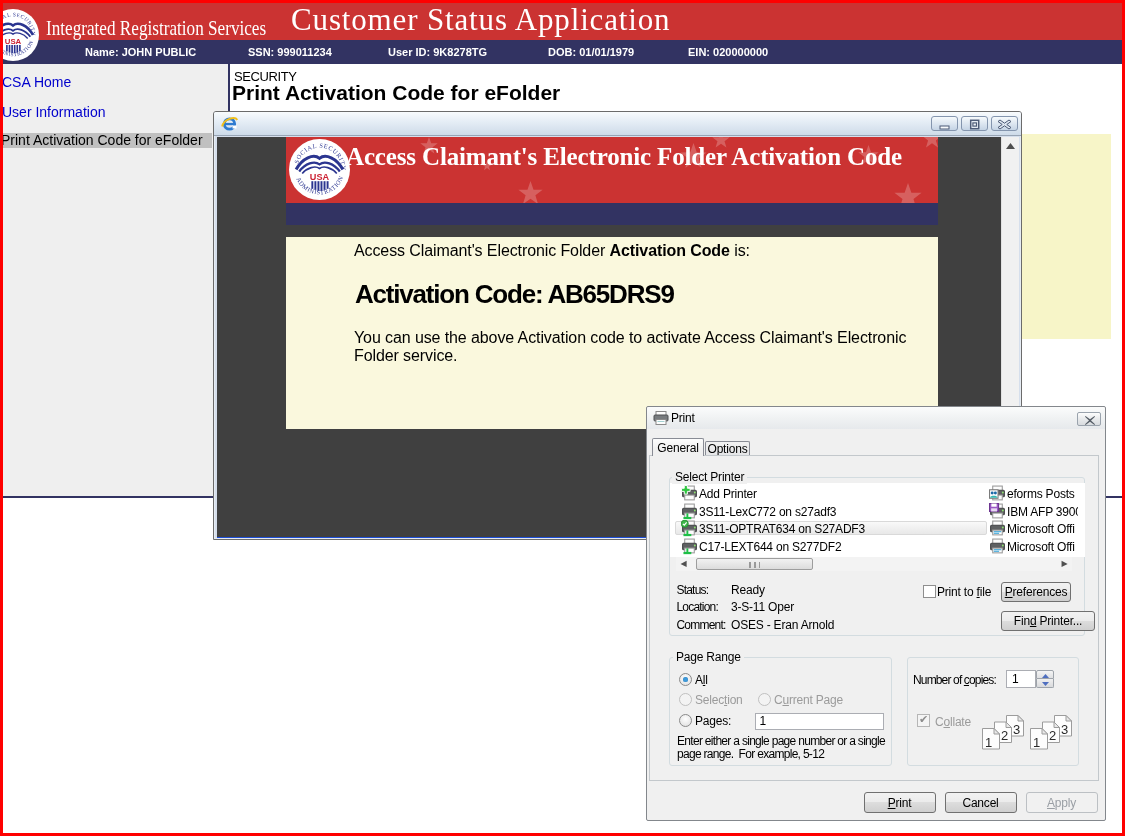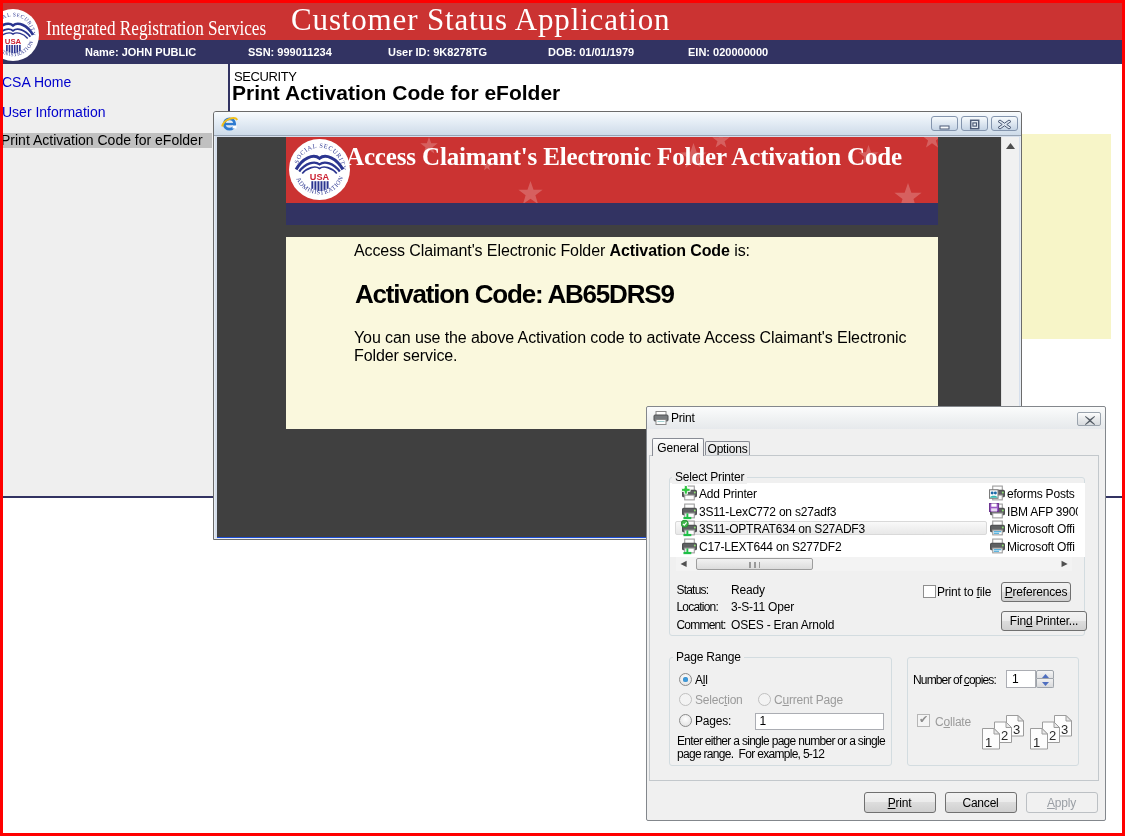"Find Printer..." div.win7btn { width: 86px -> 94px }
